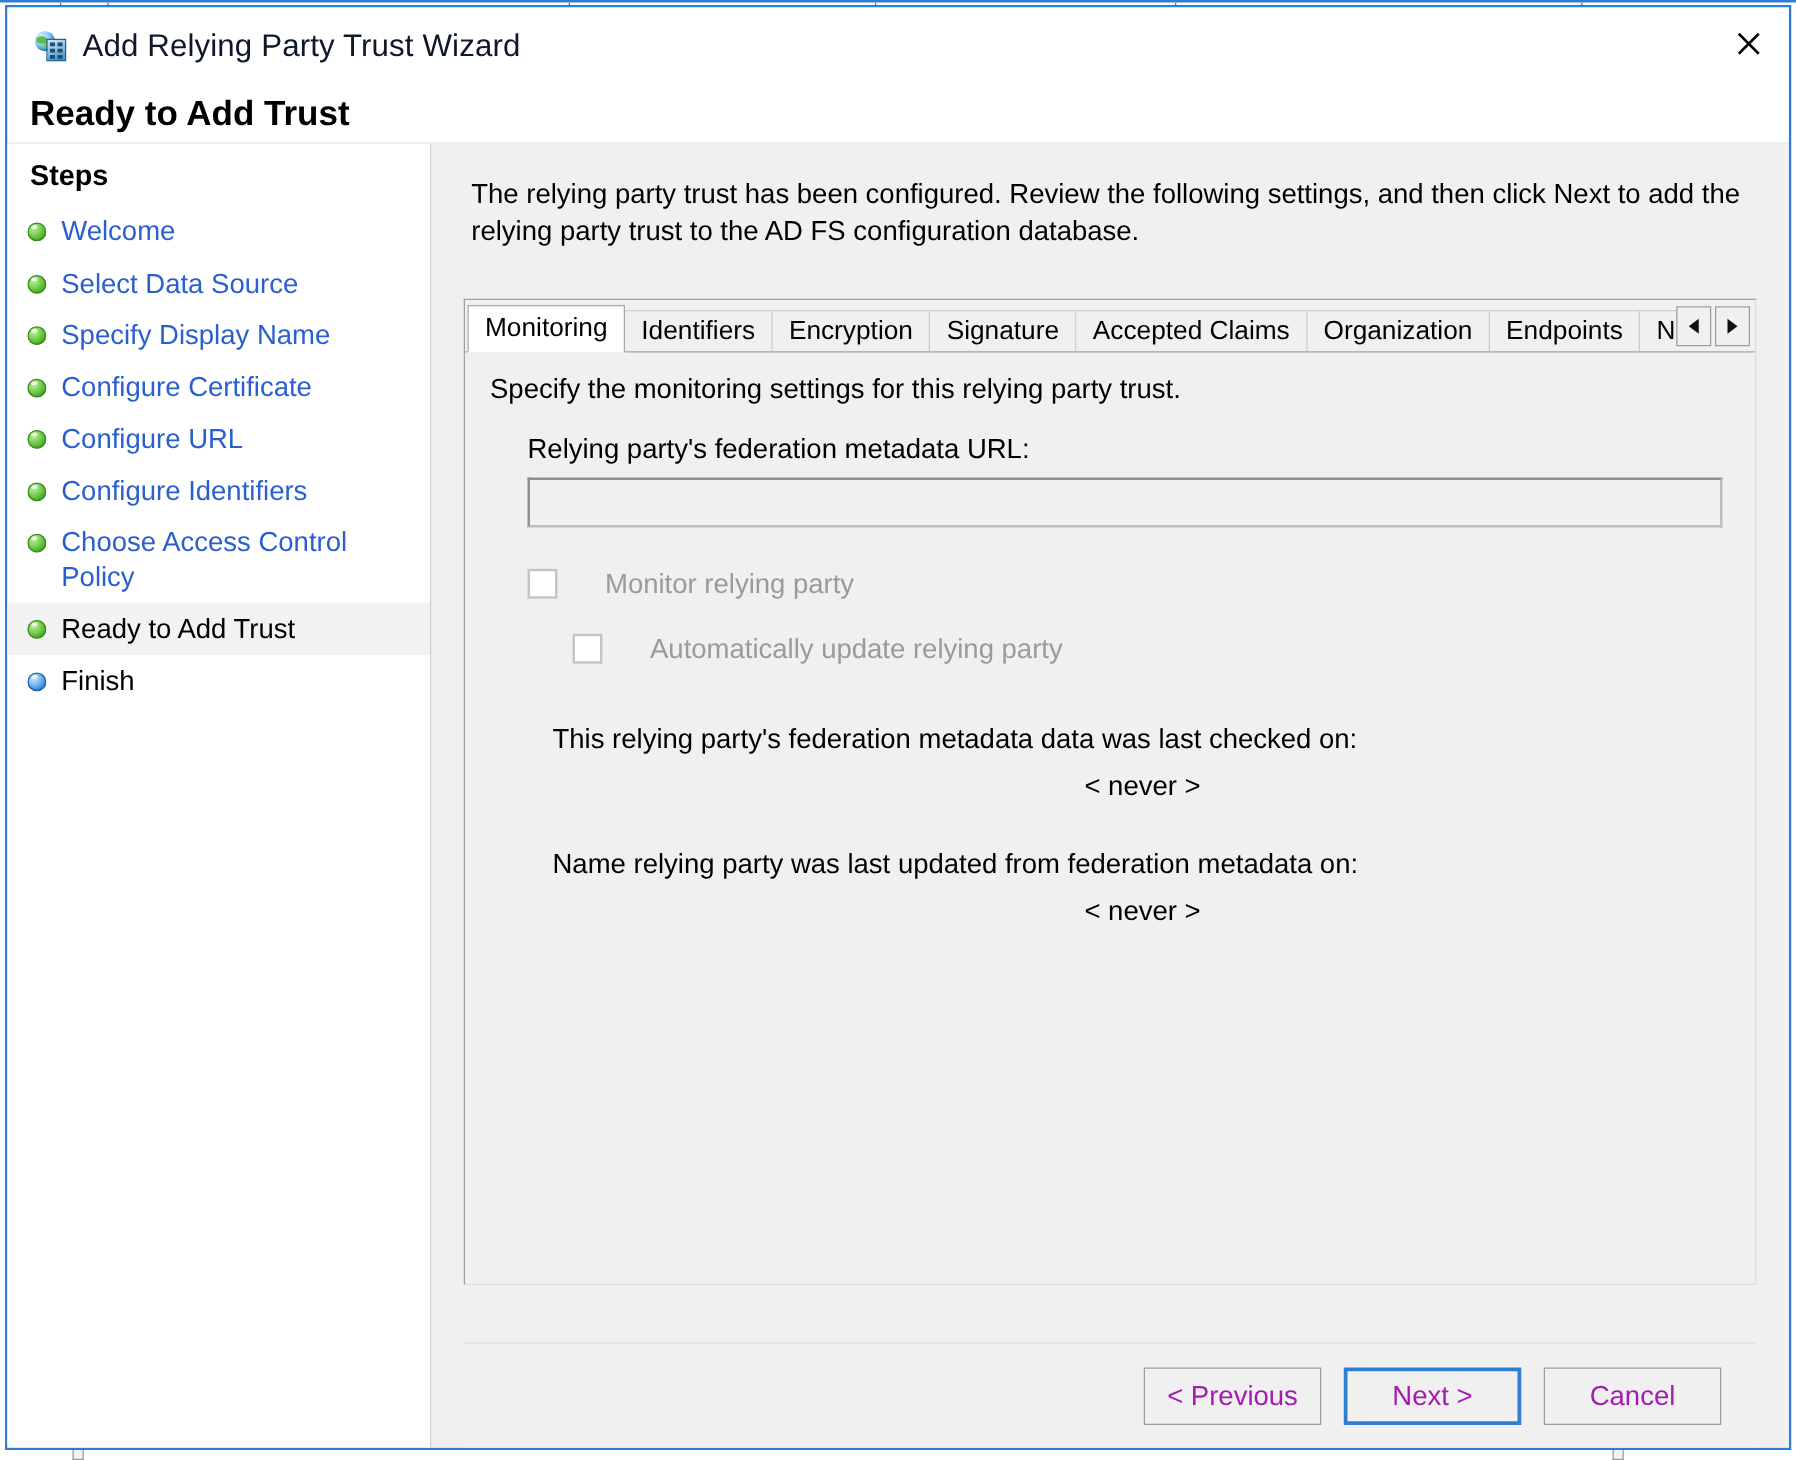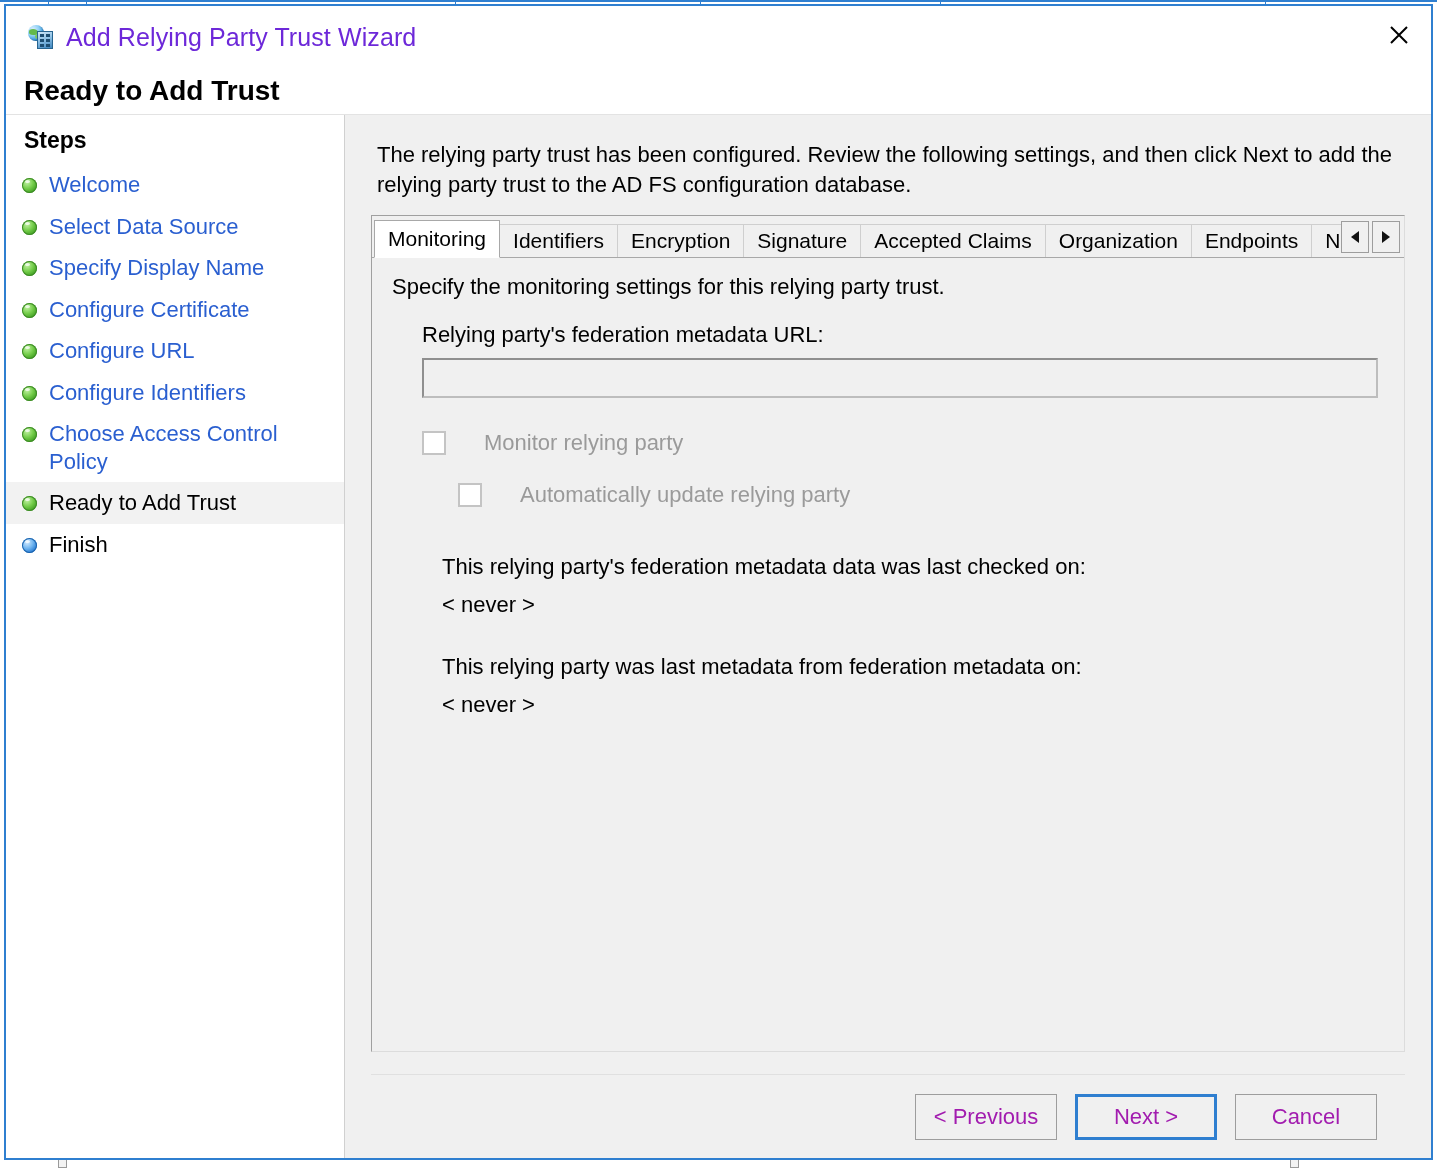"Add Relying Party Trust Wizard" .title-text { color: #6d28d9 -> #0f172a }
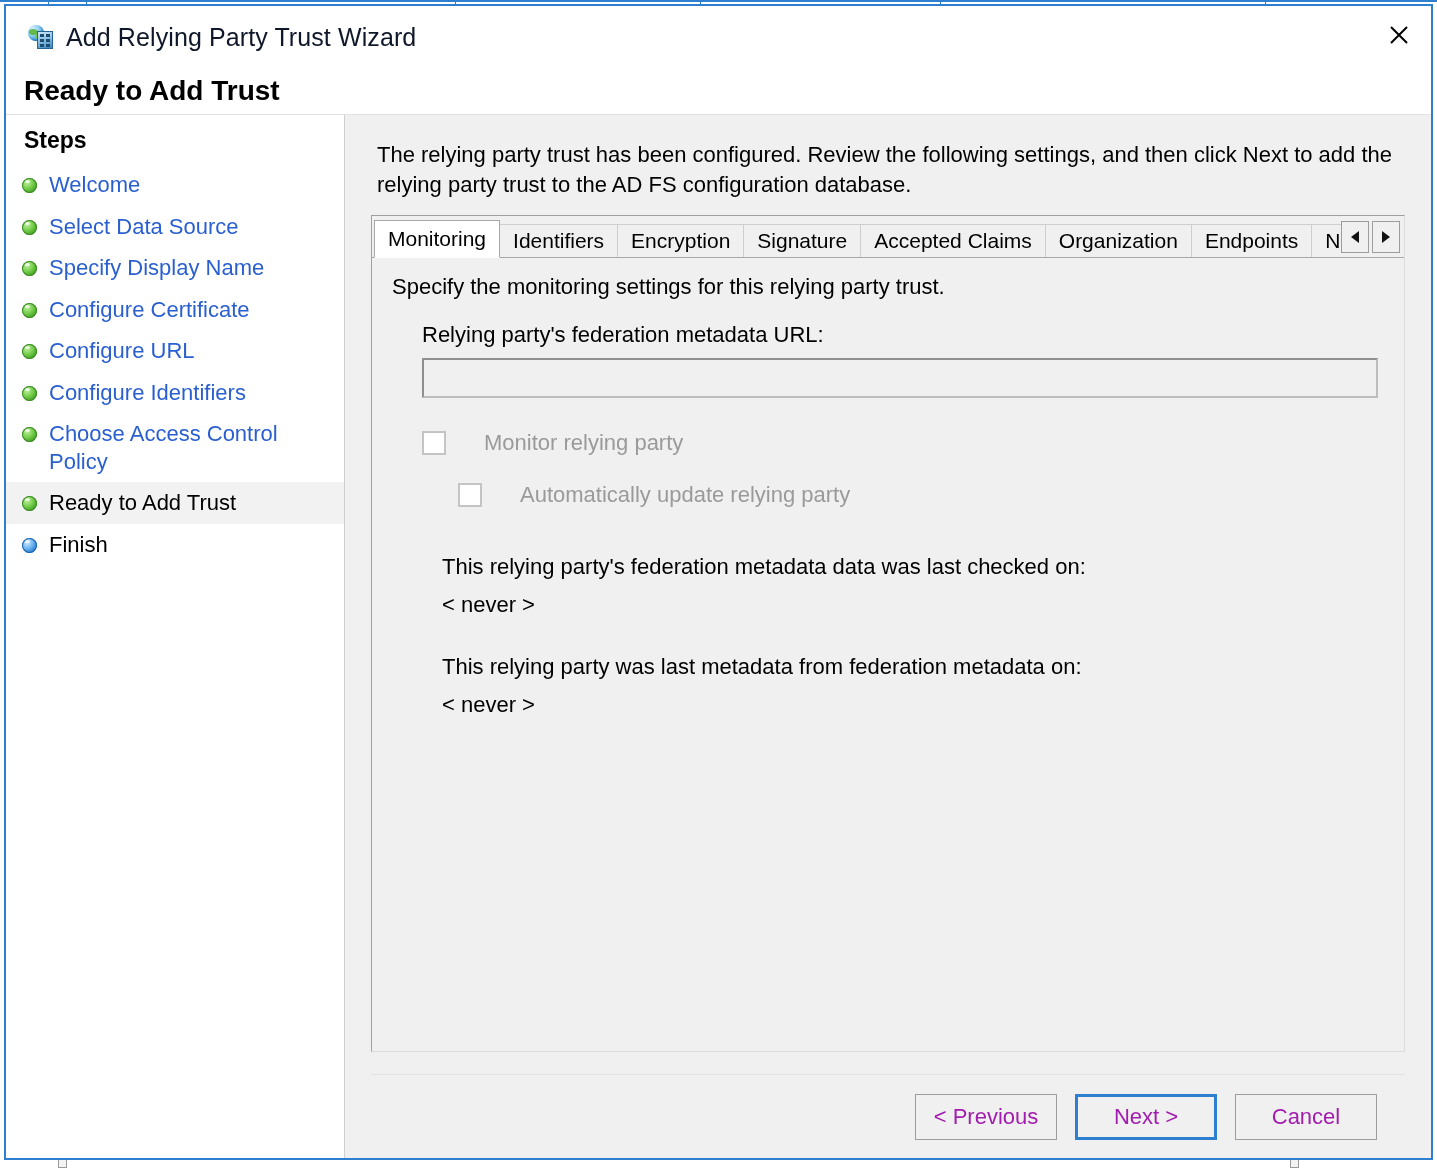"The relying party trust has" .content { gap: none -> 24px }
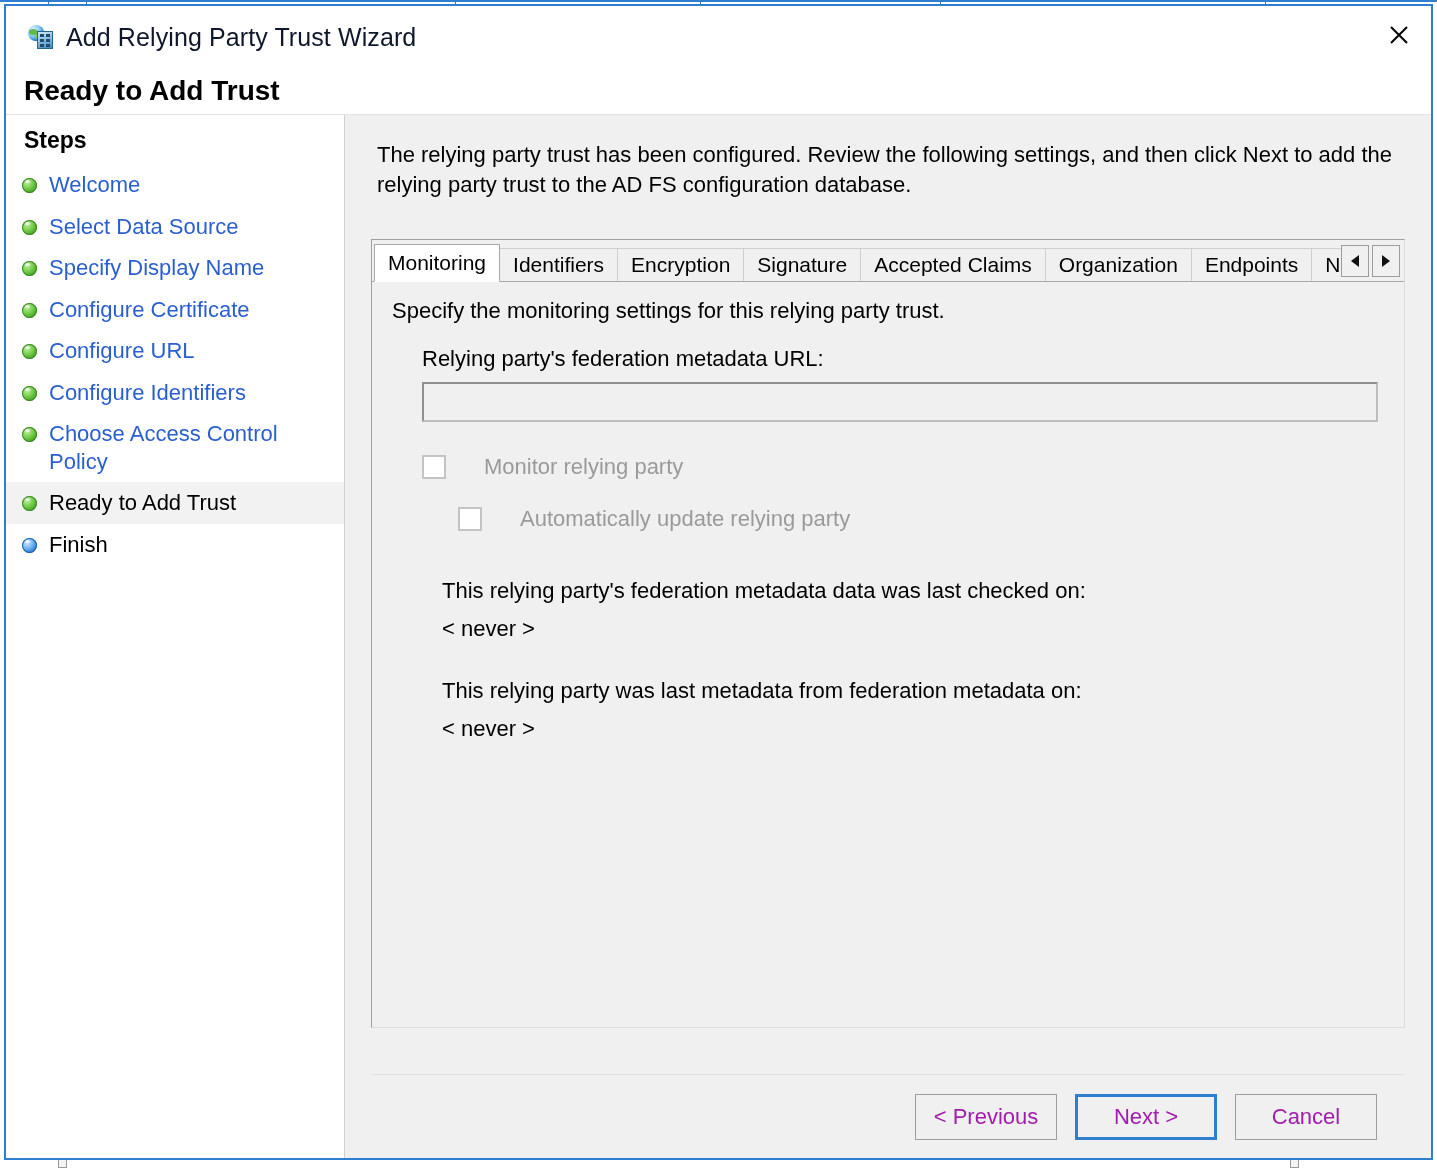"< never >" .note-line.val { text-align: none -> center }
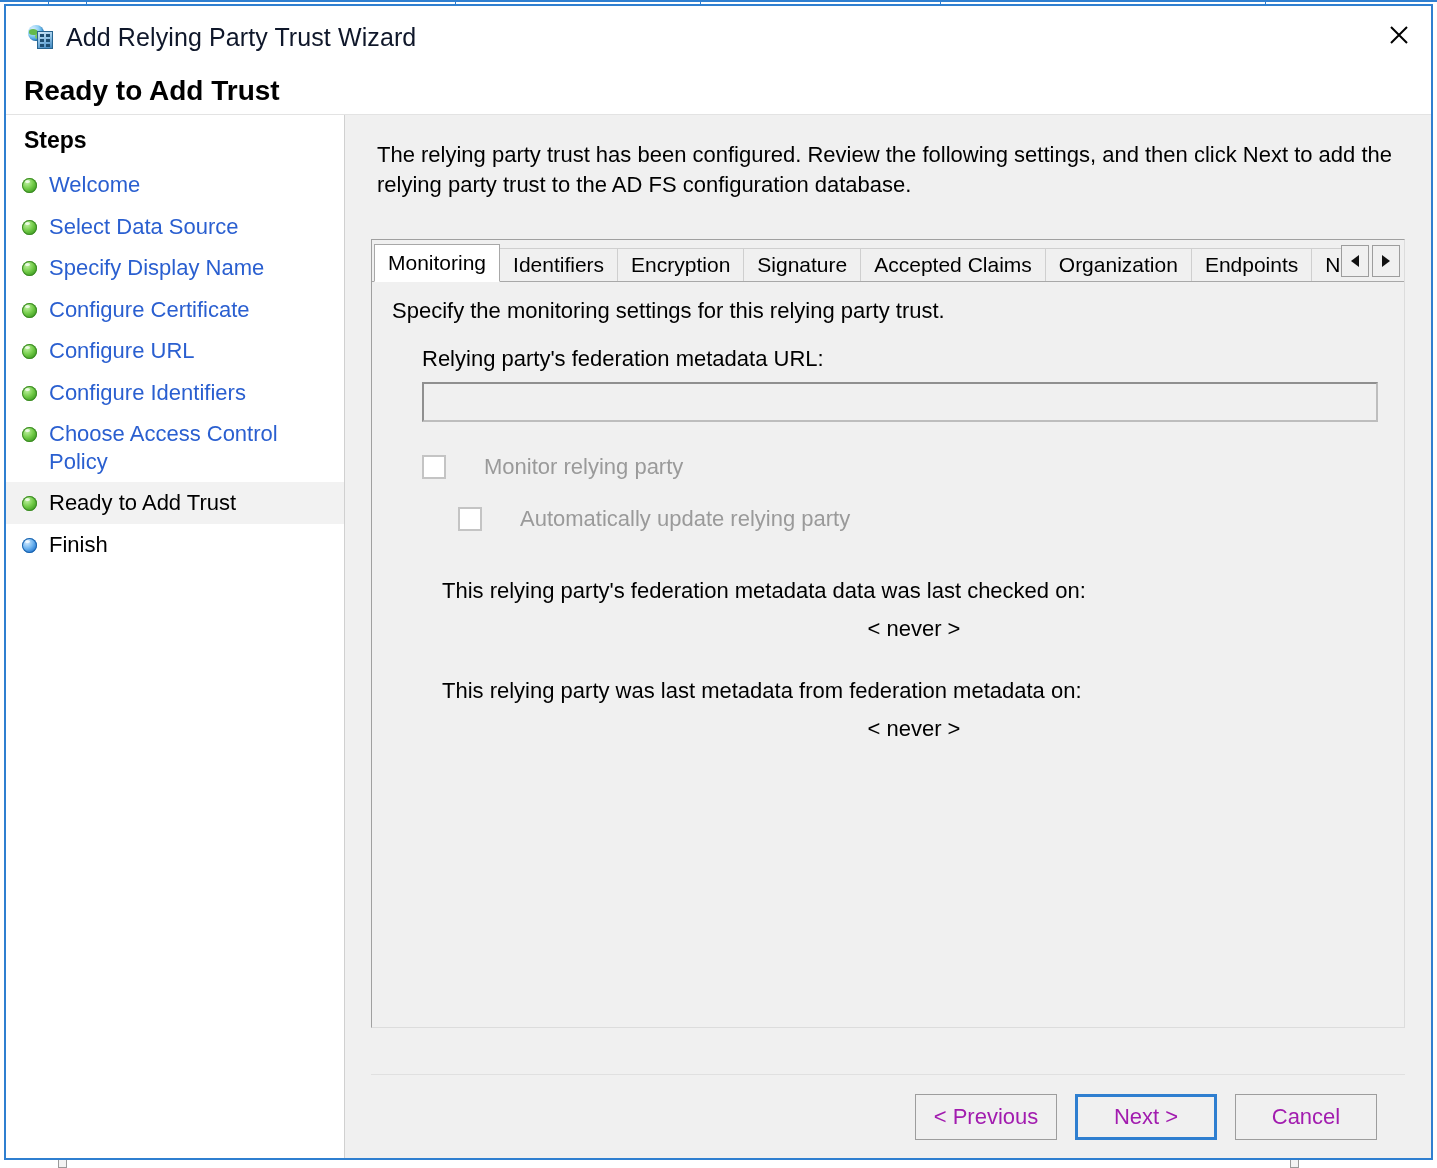"This relying party was last" div.note-line { text: This relying party was last metadata -> Name relying party was last updated }
